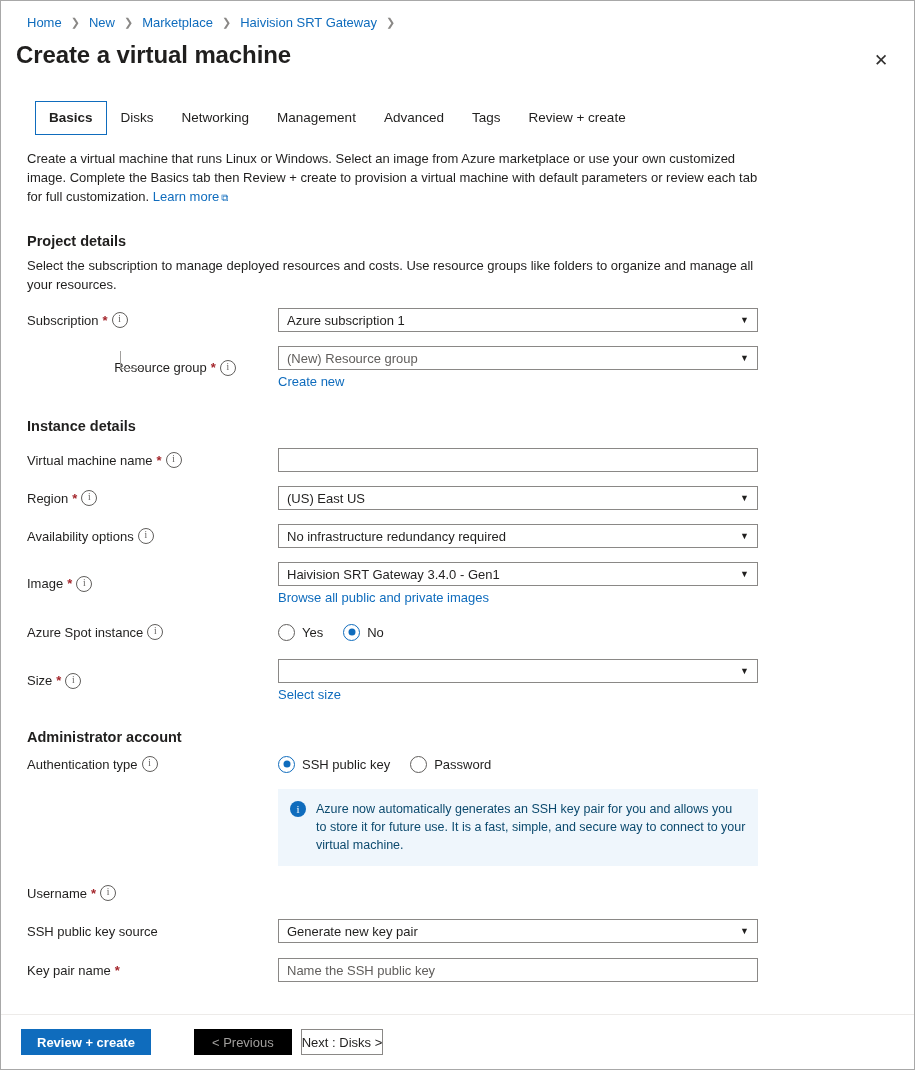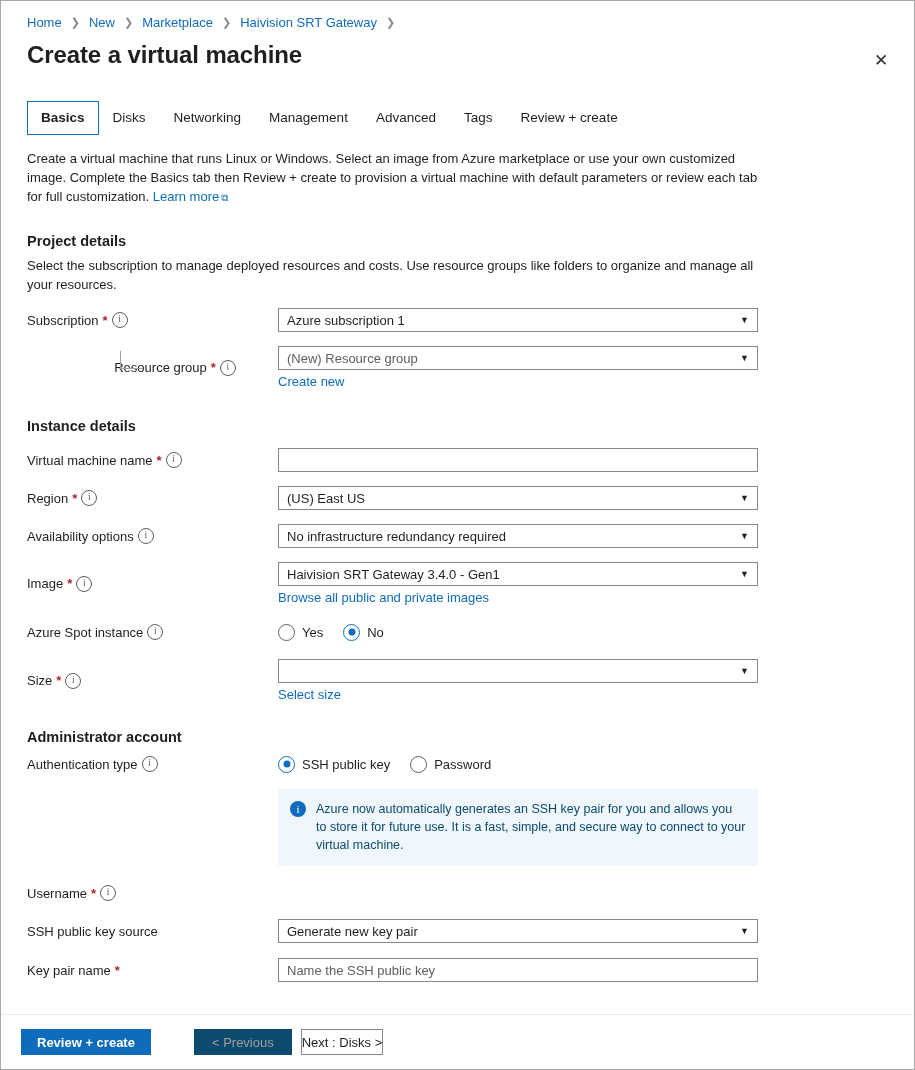"Create a virtual machine" .title-row { padding: 8px 18px 0 26px -> 8px 18px 0 15px }
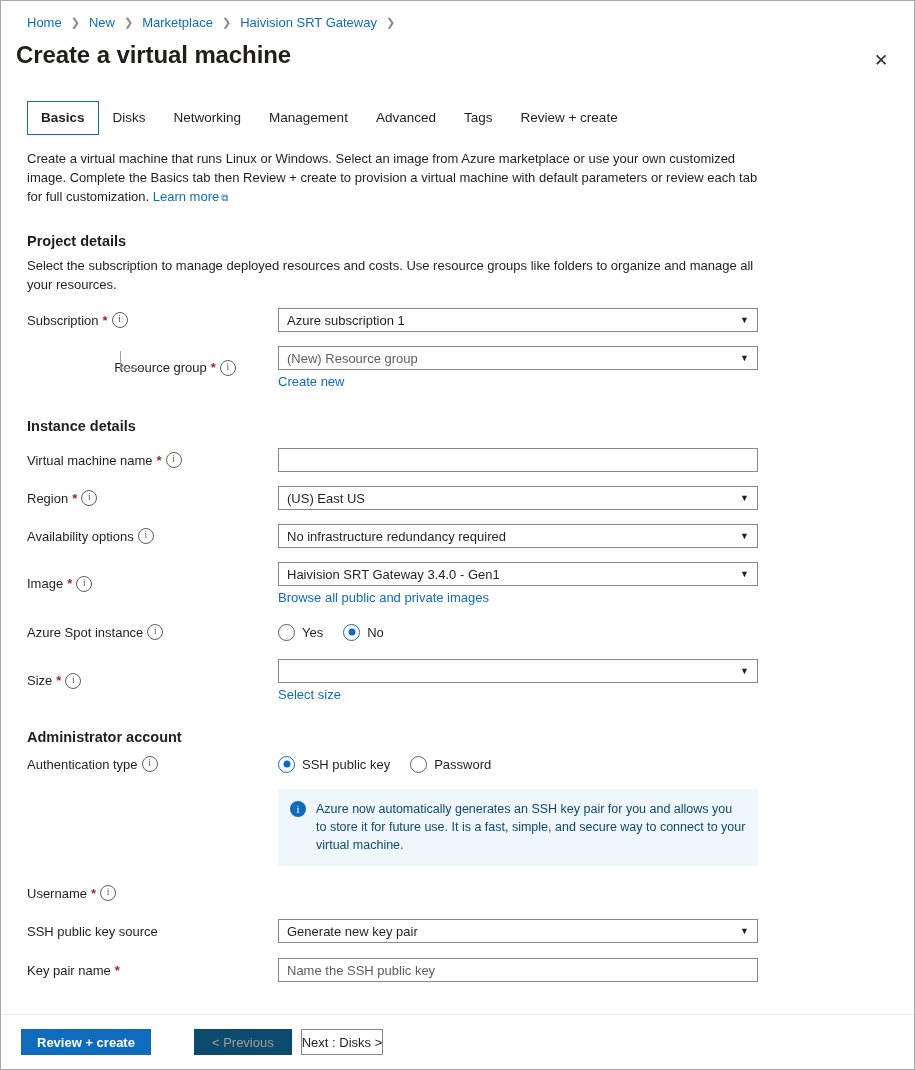"Basics" .tabs { padding: 0 26px -> 0 34px }
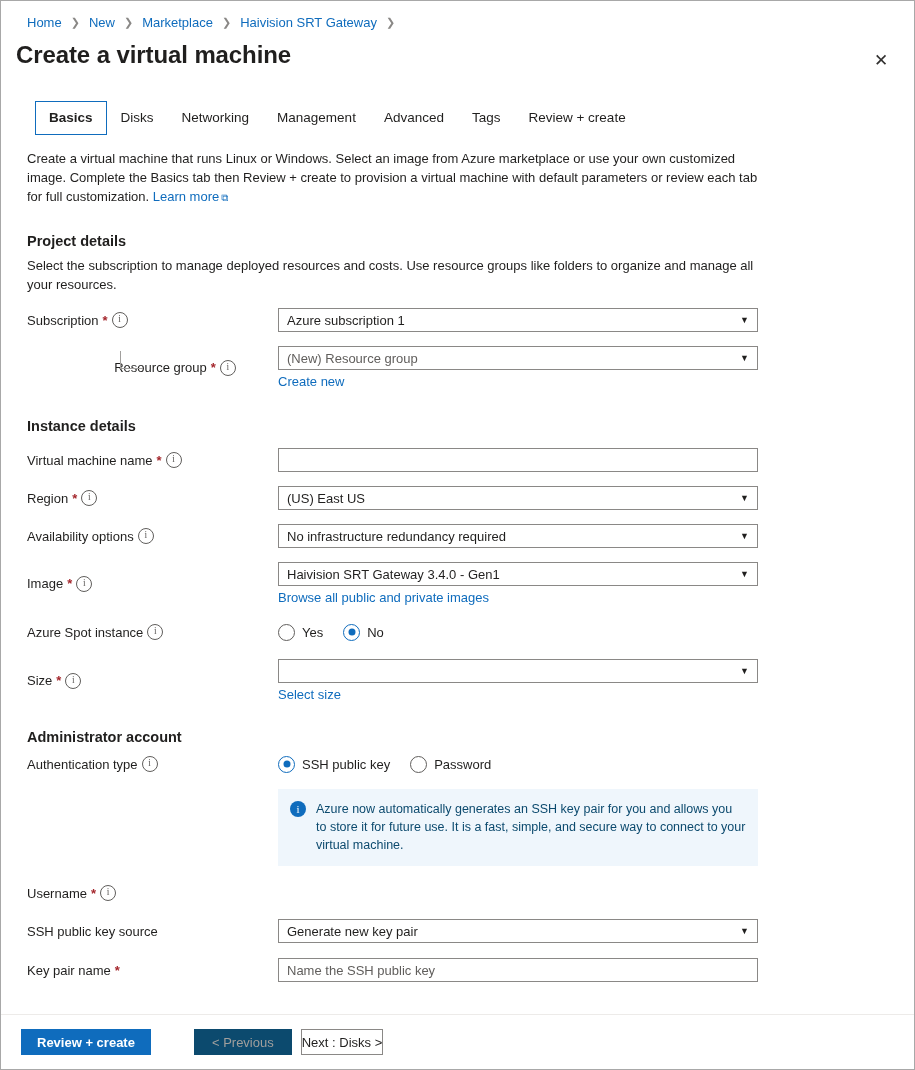"< Previous" .btn-disabled { background: #0c4a6e -> #000000 }
